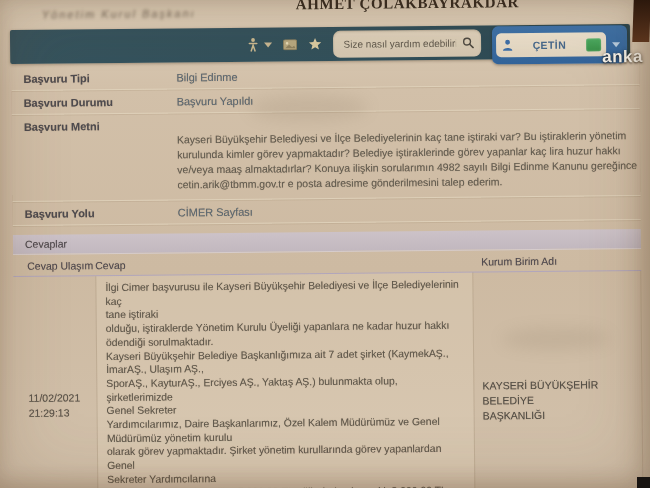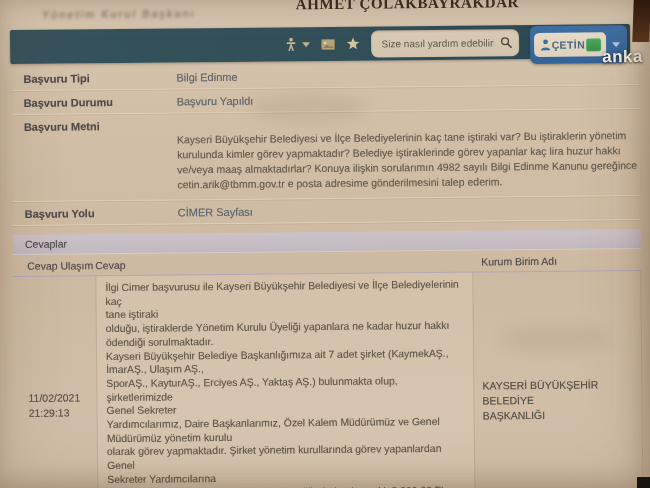"ÇETİN" .user-chip { gap: 1px -> 20px }
